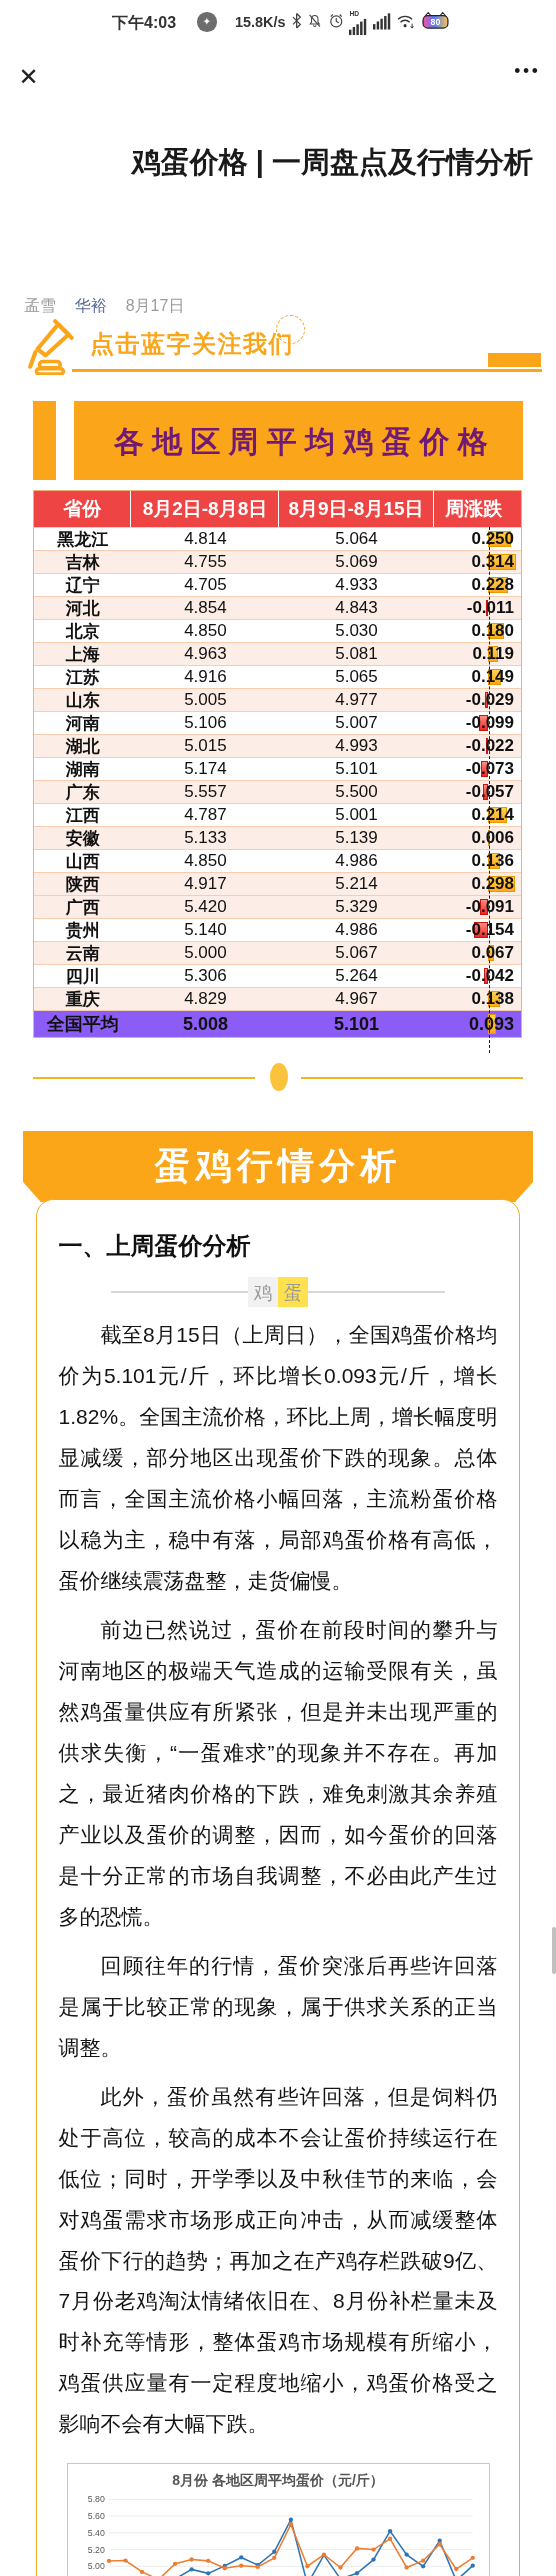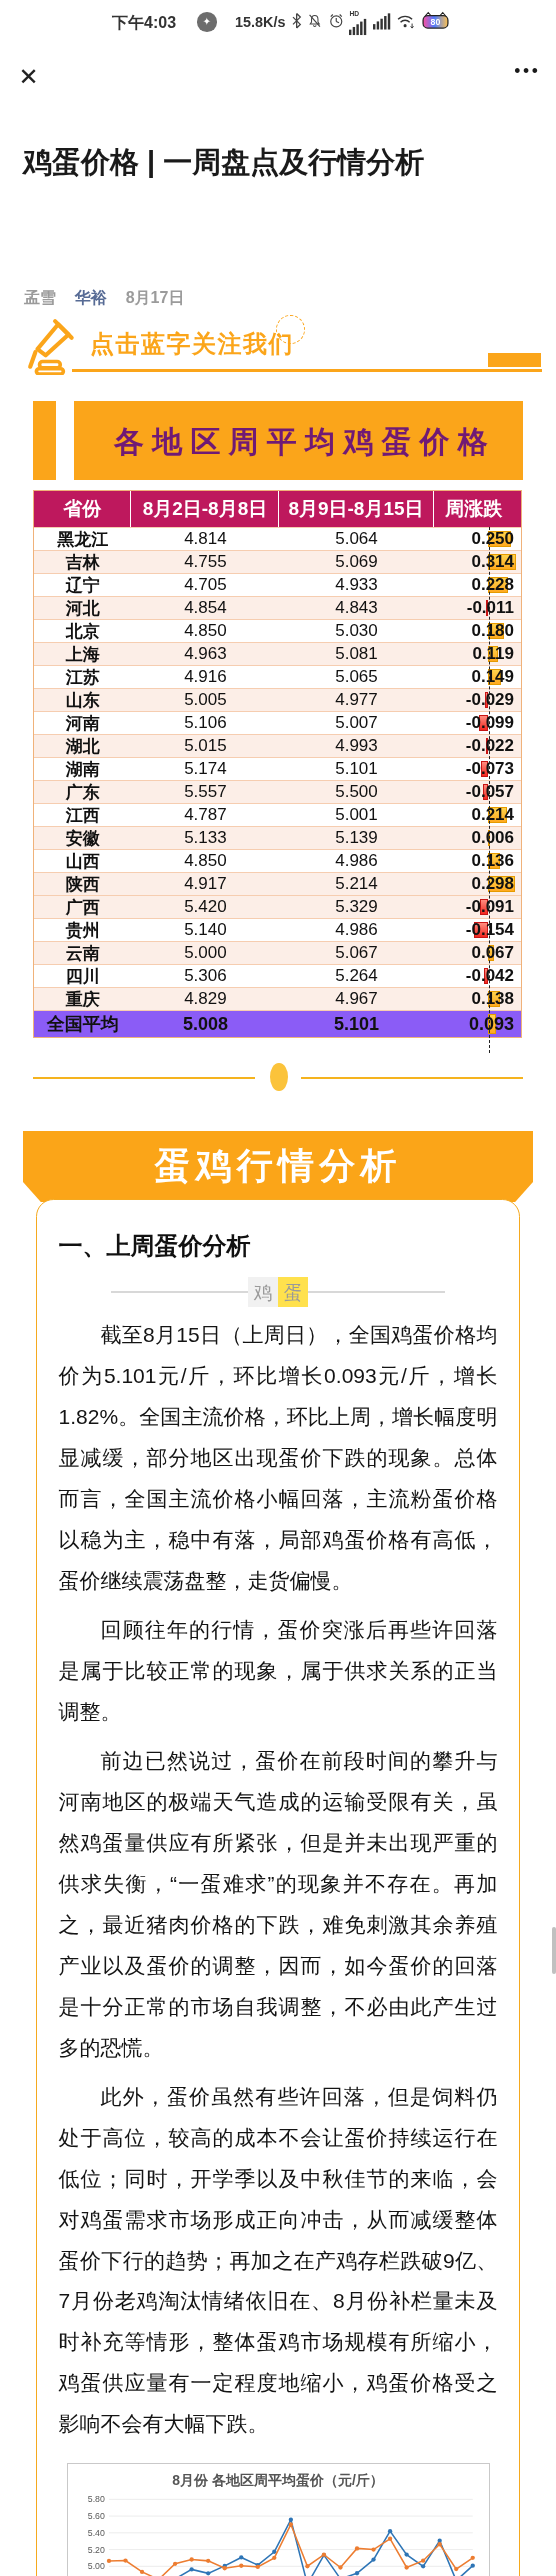"鸡蛋价格 | 一周盘点及行情分析" .title { text-align: none -> right }
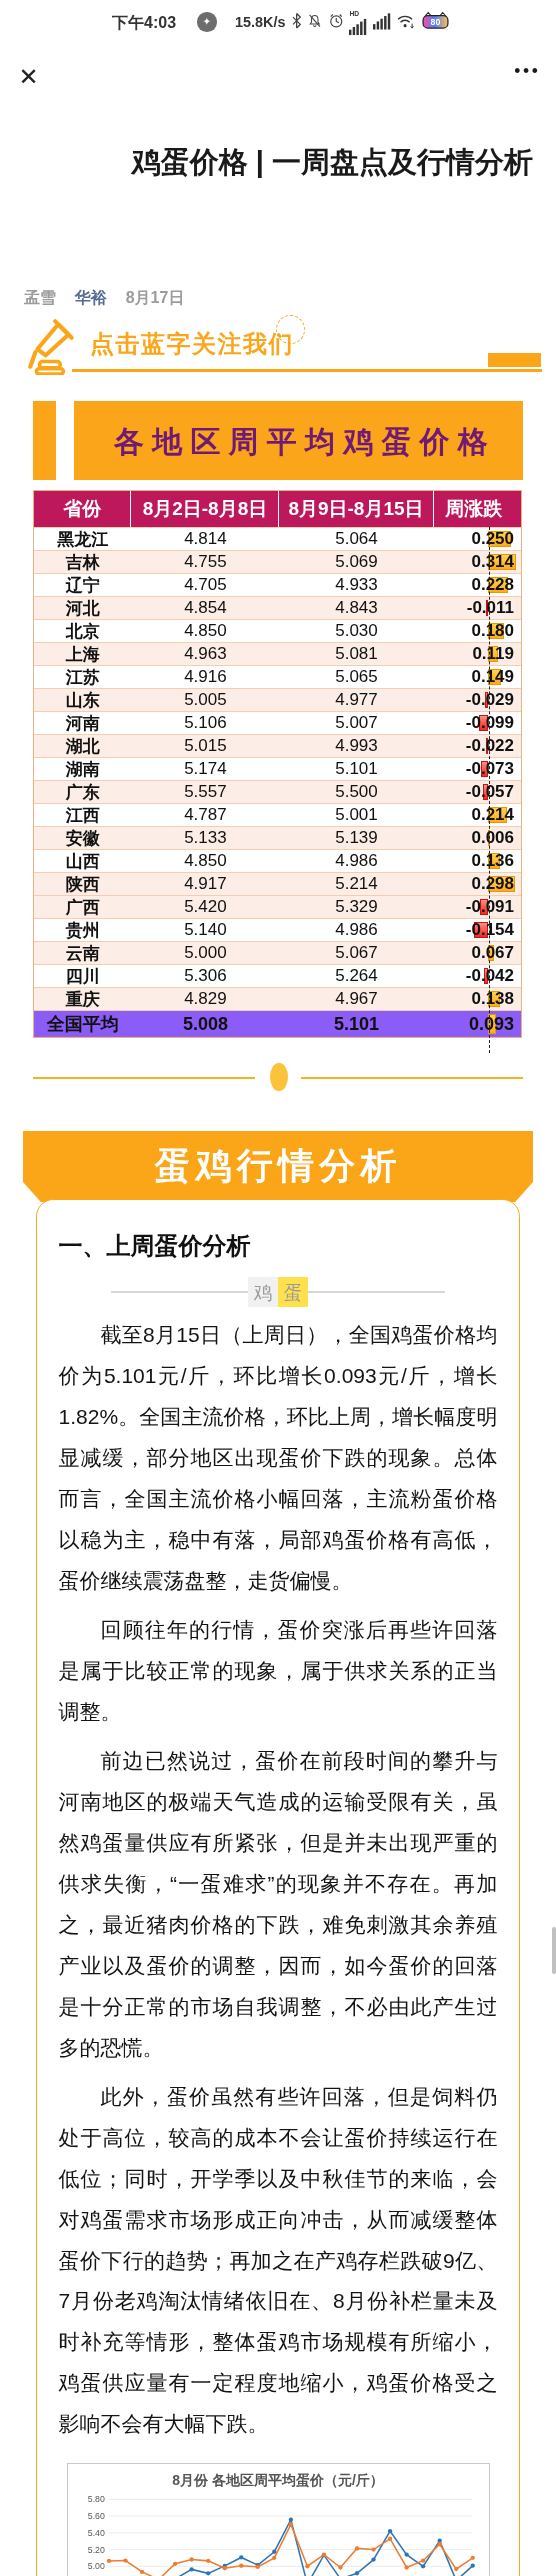"孟雪 华裕 8月17日" .byline { font-weight: bold -> none; top: 288px -> 296px }
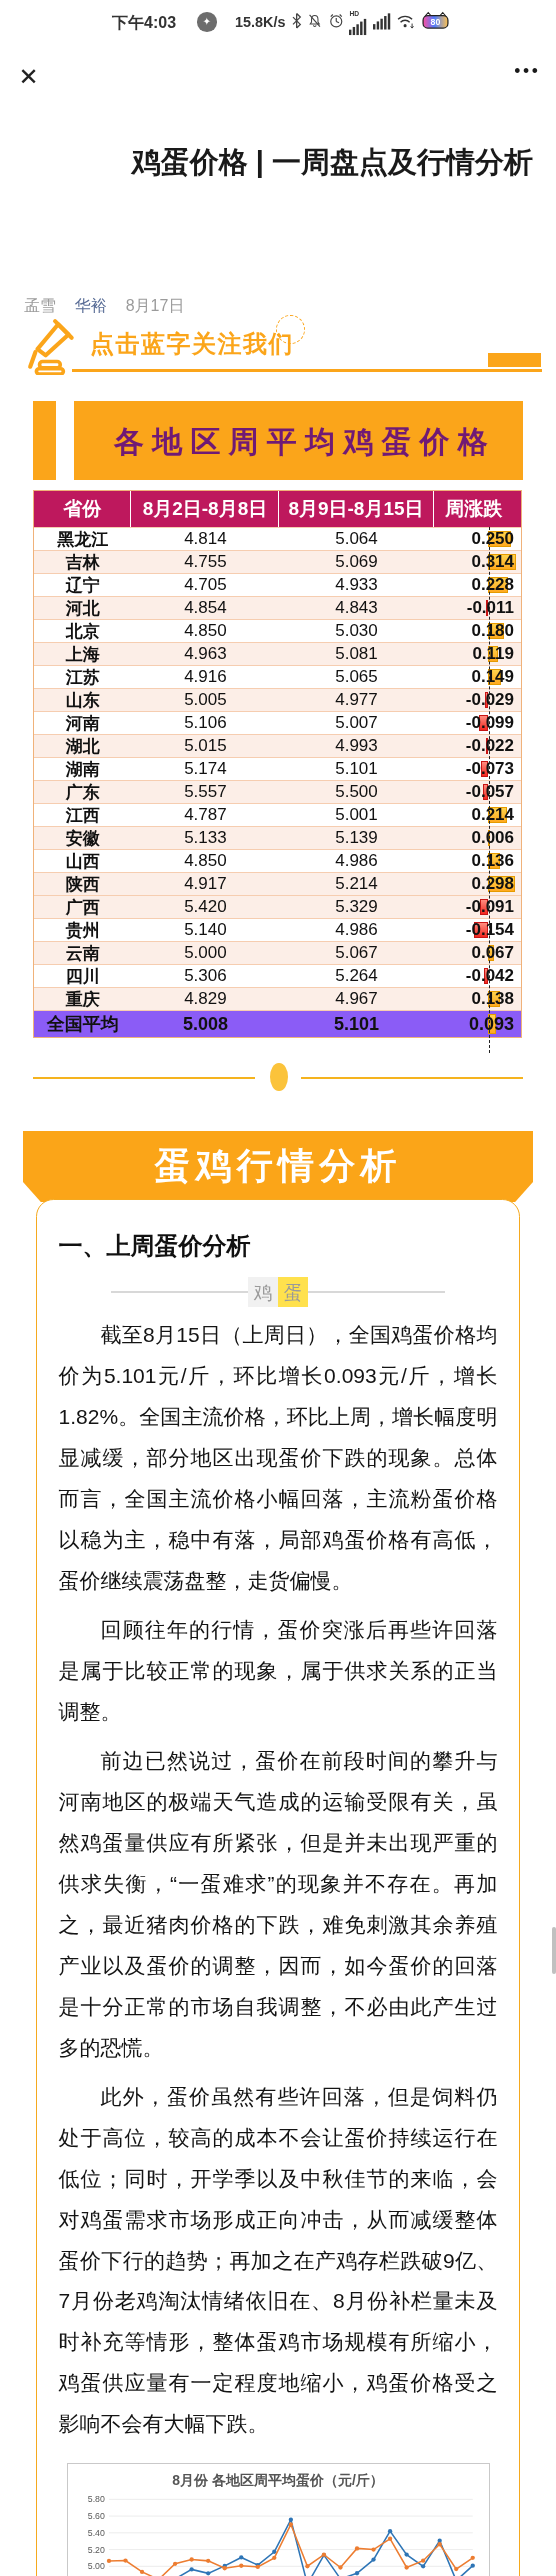"省份" .thead { background: #be185d -> #ef4444 }
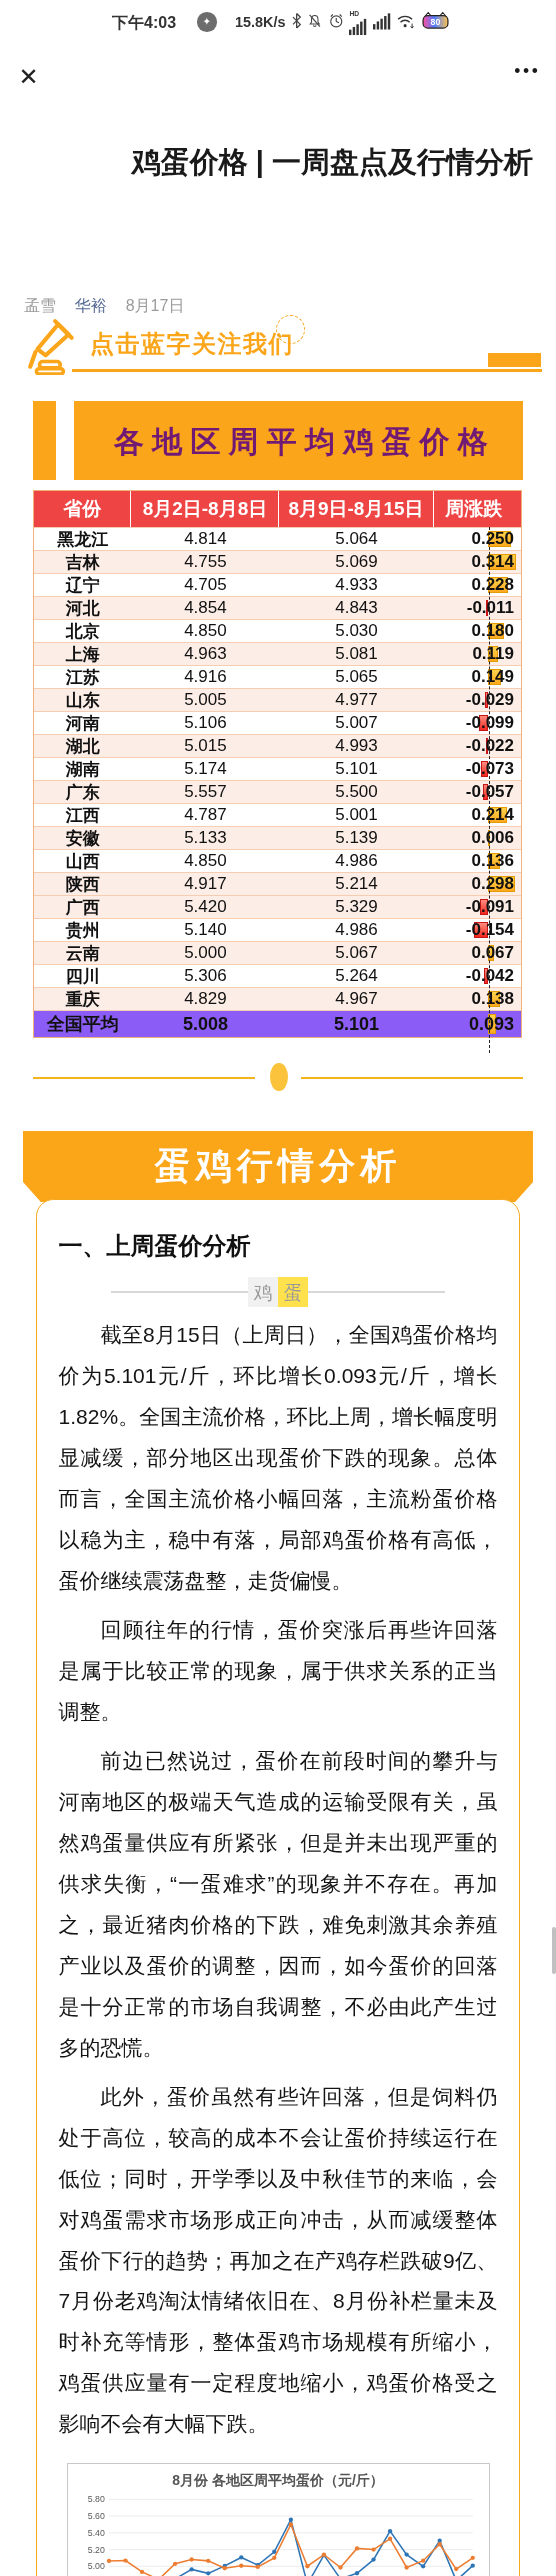"回顾往年的行情，蛋价突涨后再些许回落是属于比较正常的现象，属于供求关系的正当调整" p.para { order: before "前边已然说过，蛋价在前段时间的攀升与河南地区的极端天气造成的运输受限有关，虽然鸡" -> after "前边已然说过，蛋价在前段时间的攀升与河南地区的极端天气造成的运输受限有关，虽然鸡" }
